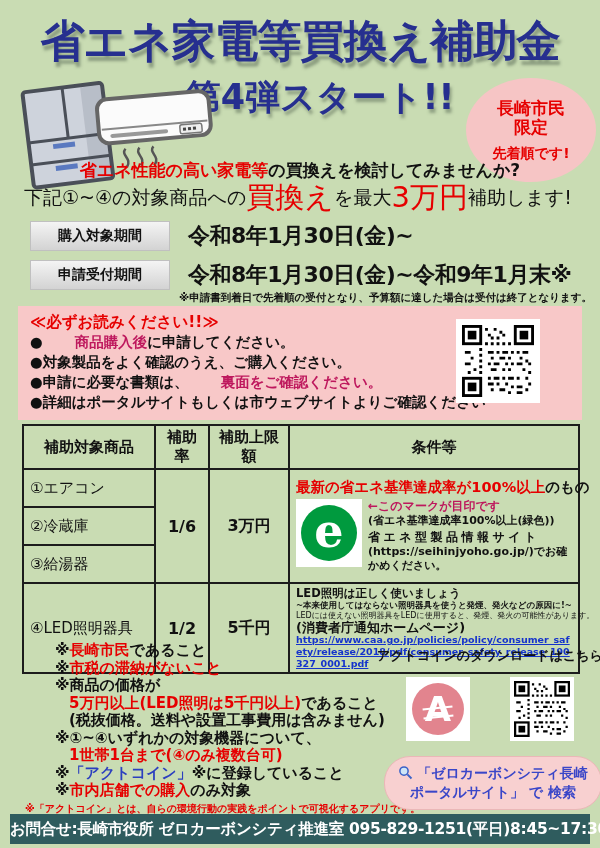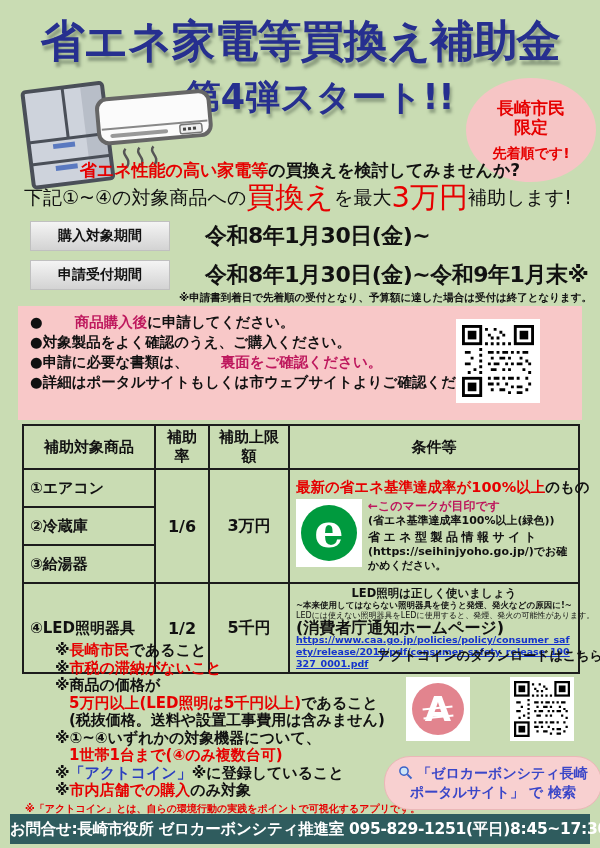"購入対象期間" .prow { gap: 35px -> none }
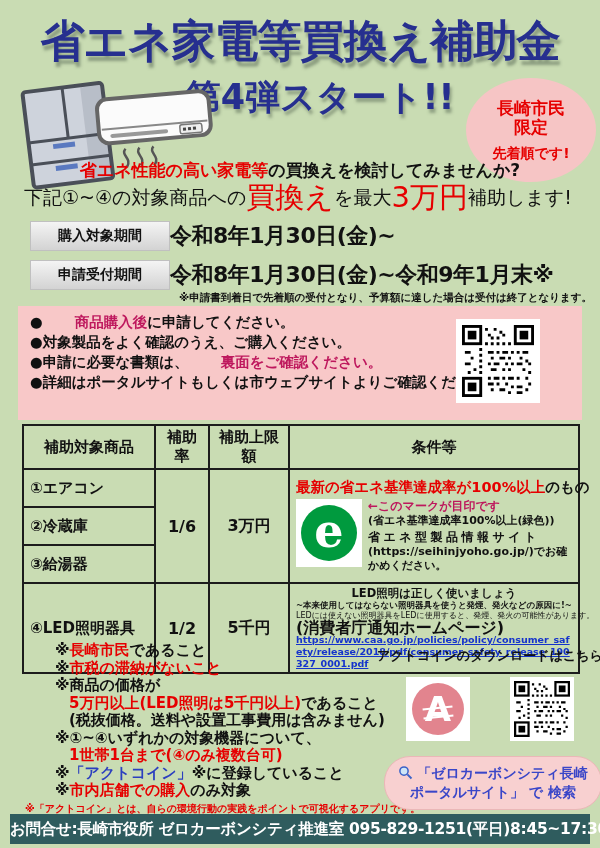"令和8年1月30日(金)~" .pvalue { margin-left: none -> 18px }
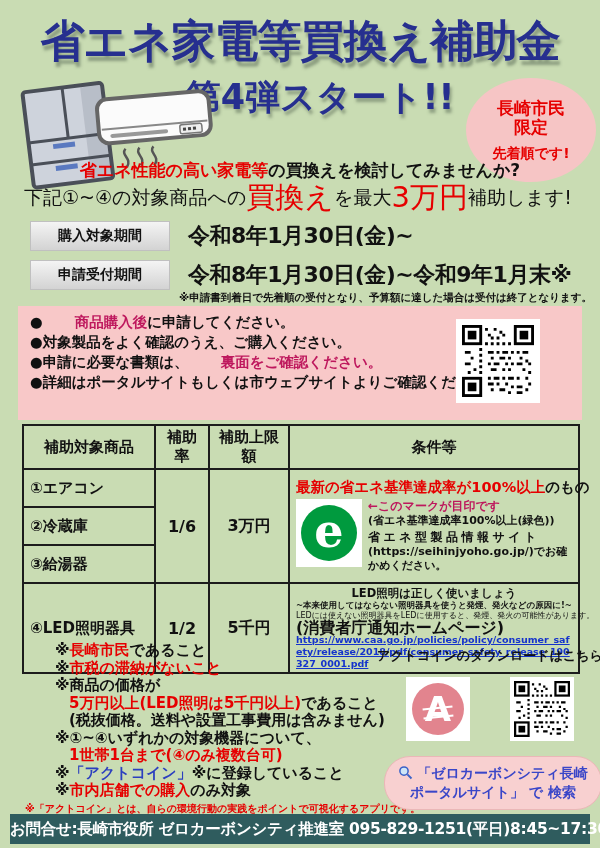"≪必ずお読みください!!≫" div.ntitle { html: none -> <div>≪必ずお読みください!!≫</div> }
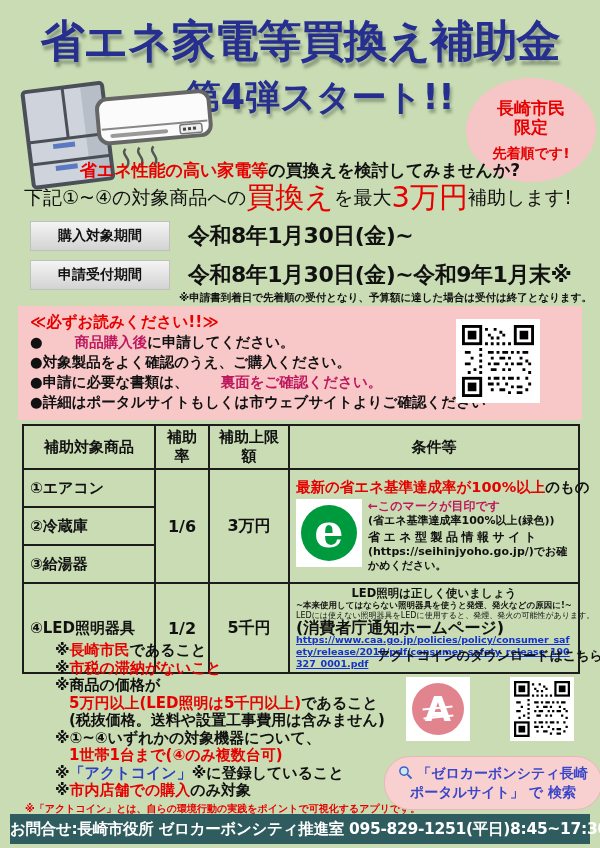"①エアコン" td.prod { font-weight: bold -> normal }
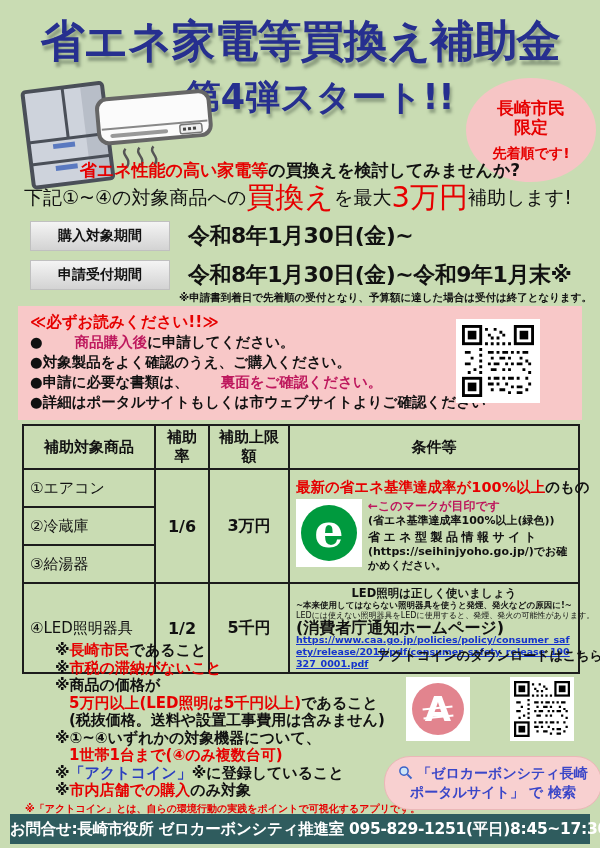"LED照明は正しく使いましょう" .led1 { text-align: center -> none }
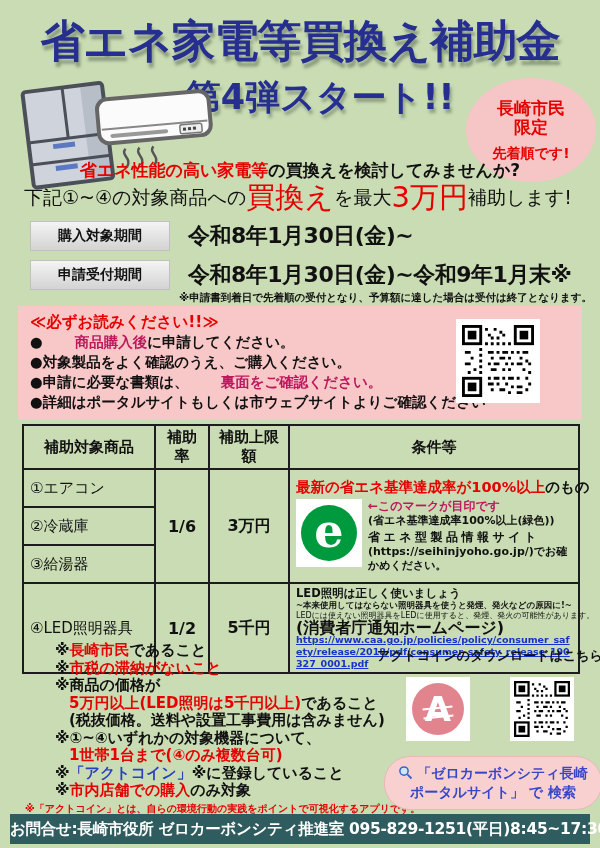"(消費者庁通知ホームページ)" .led4 { font-size: 16px -> 13px }
